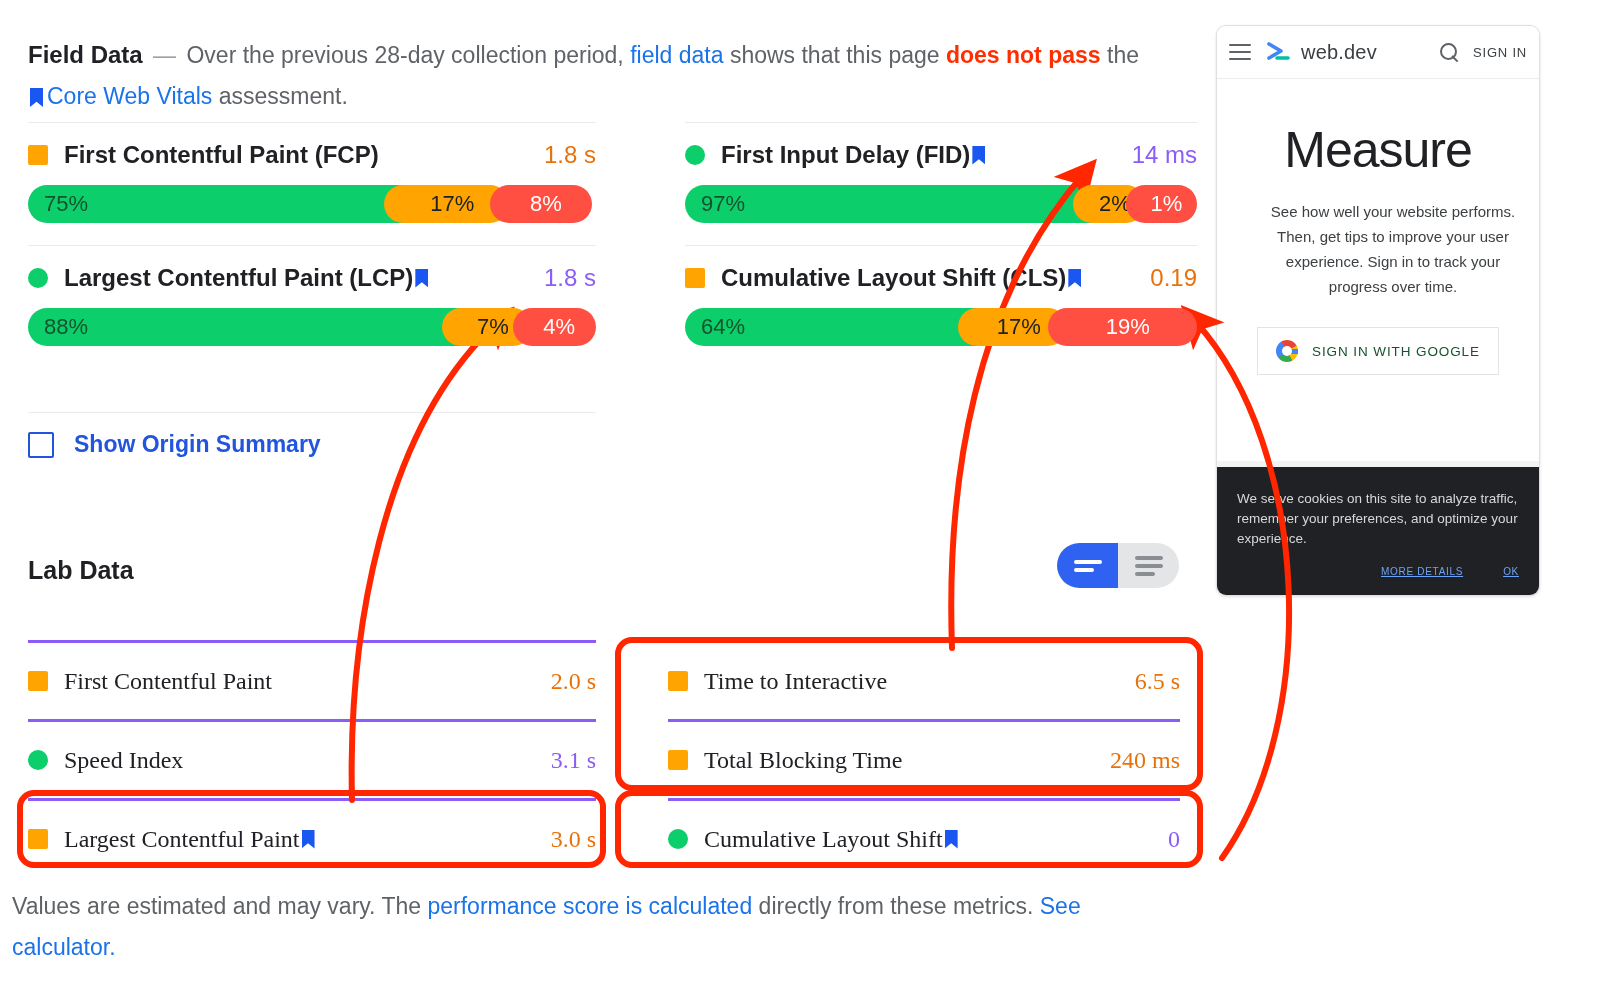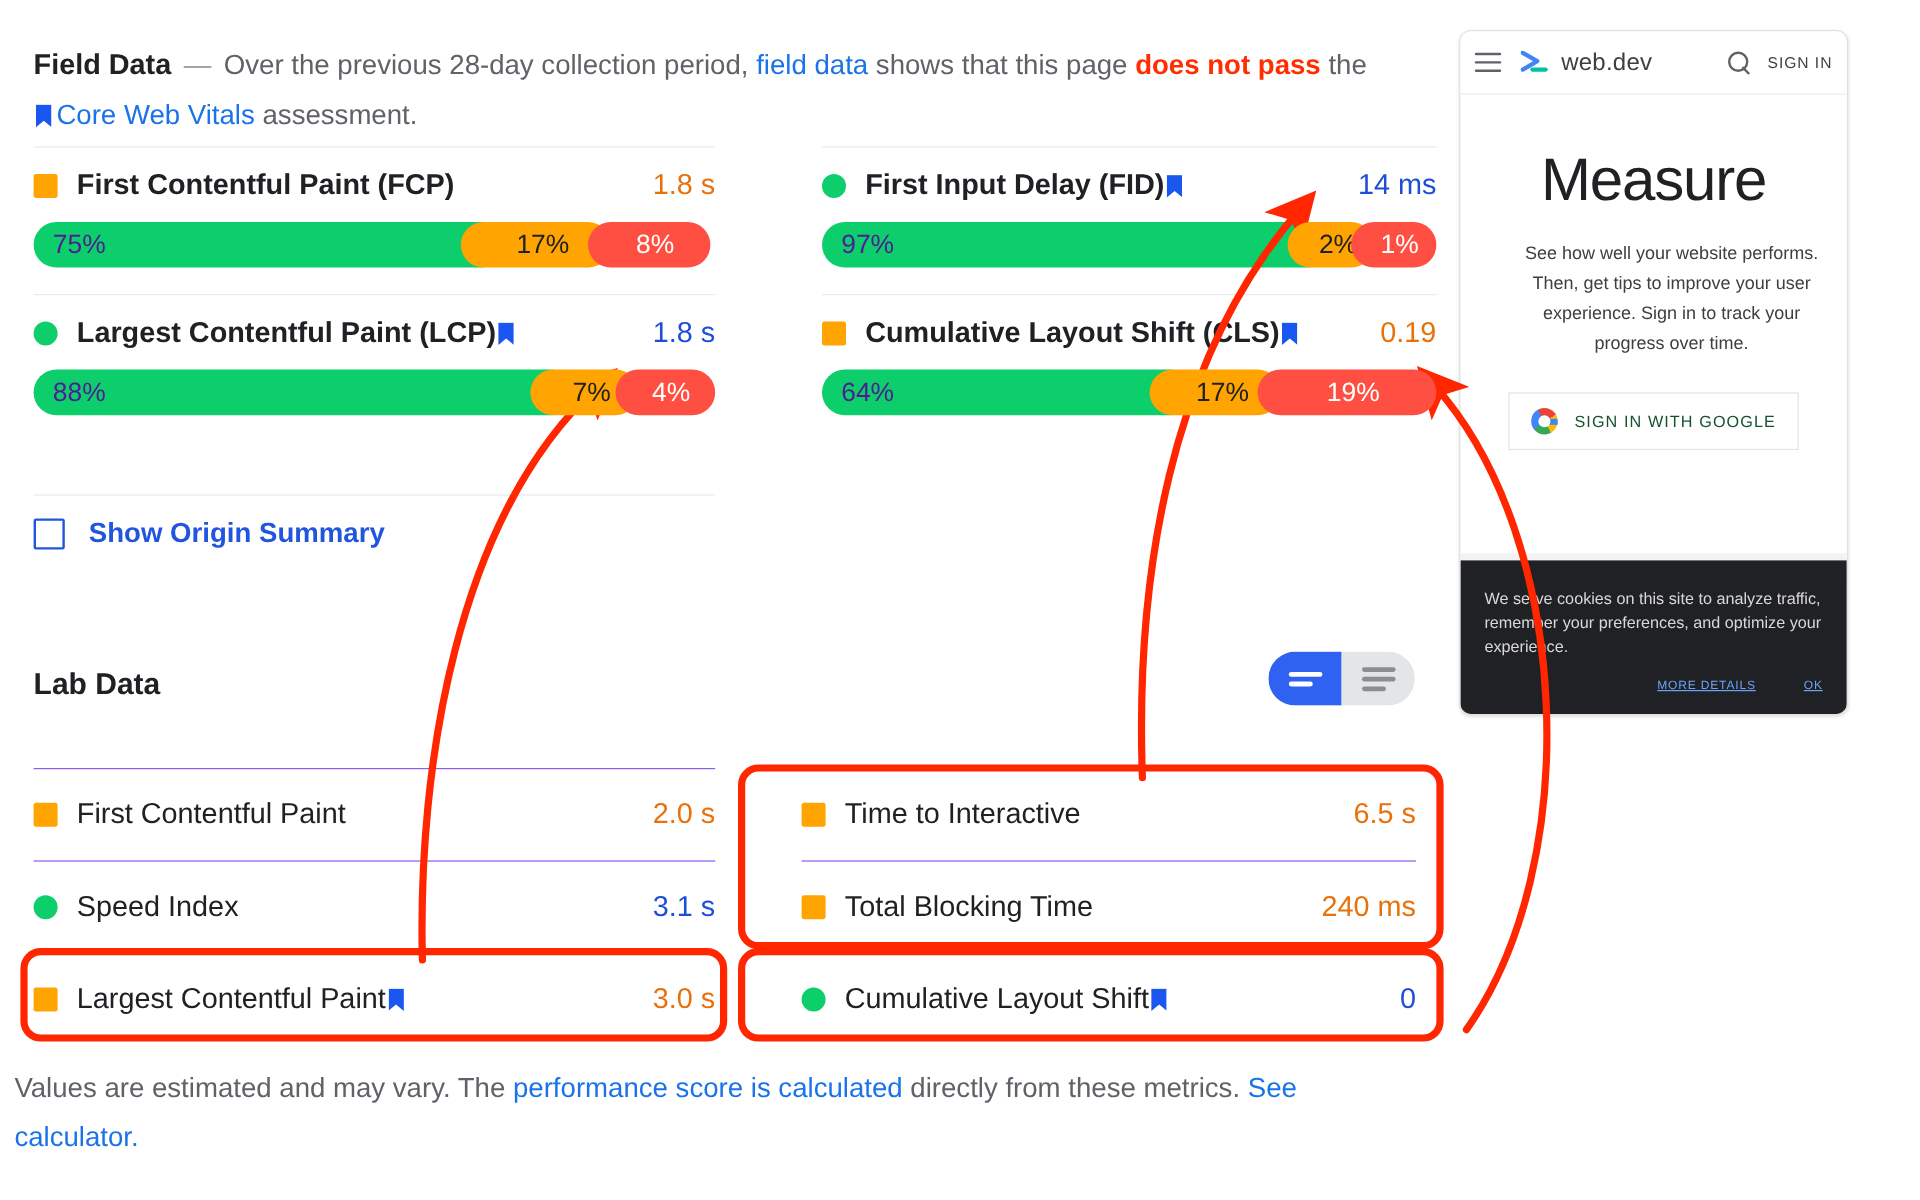"14 ms" .v-green { color: #1d4ed8 -> #8b5cf6 }
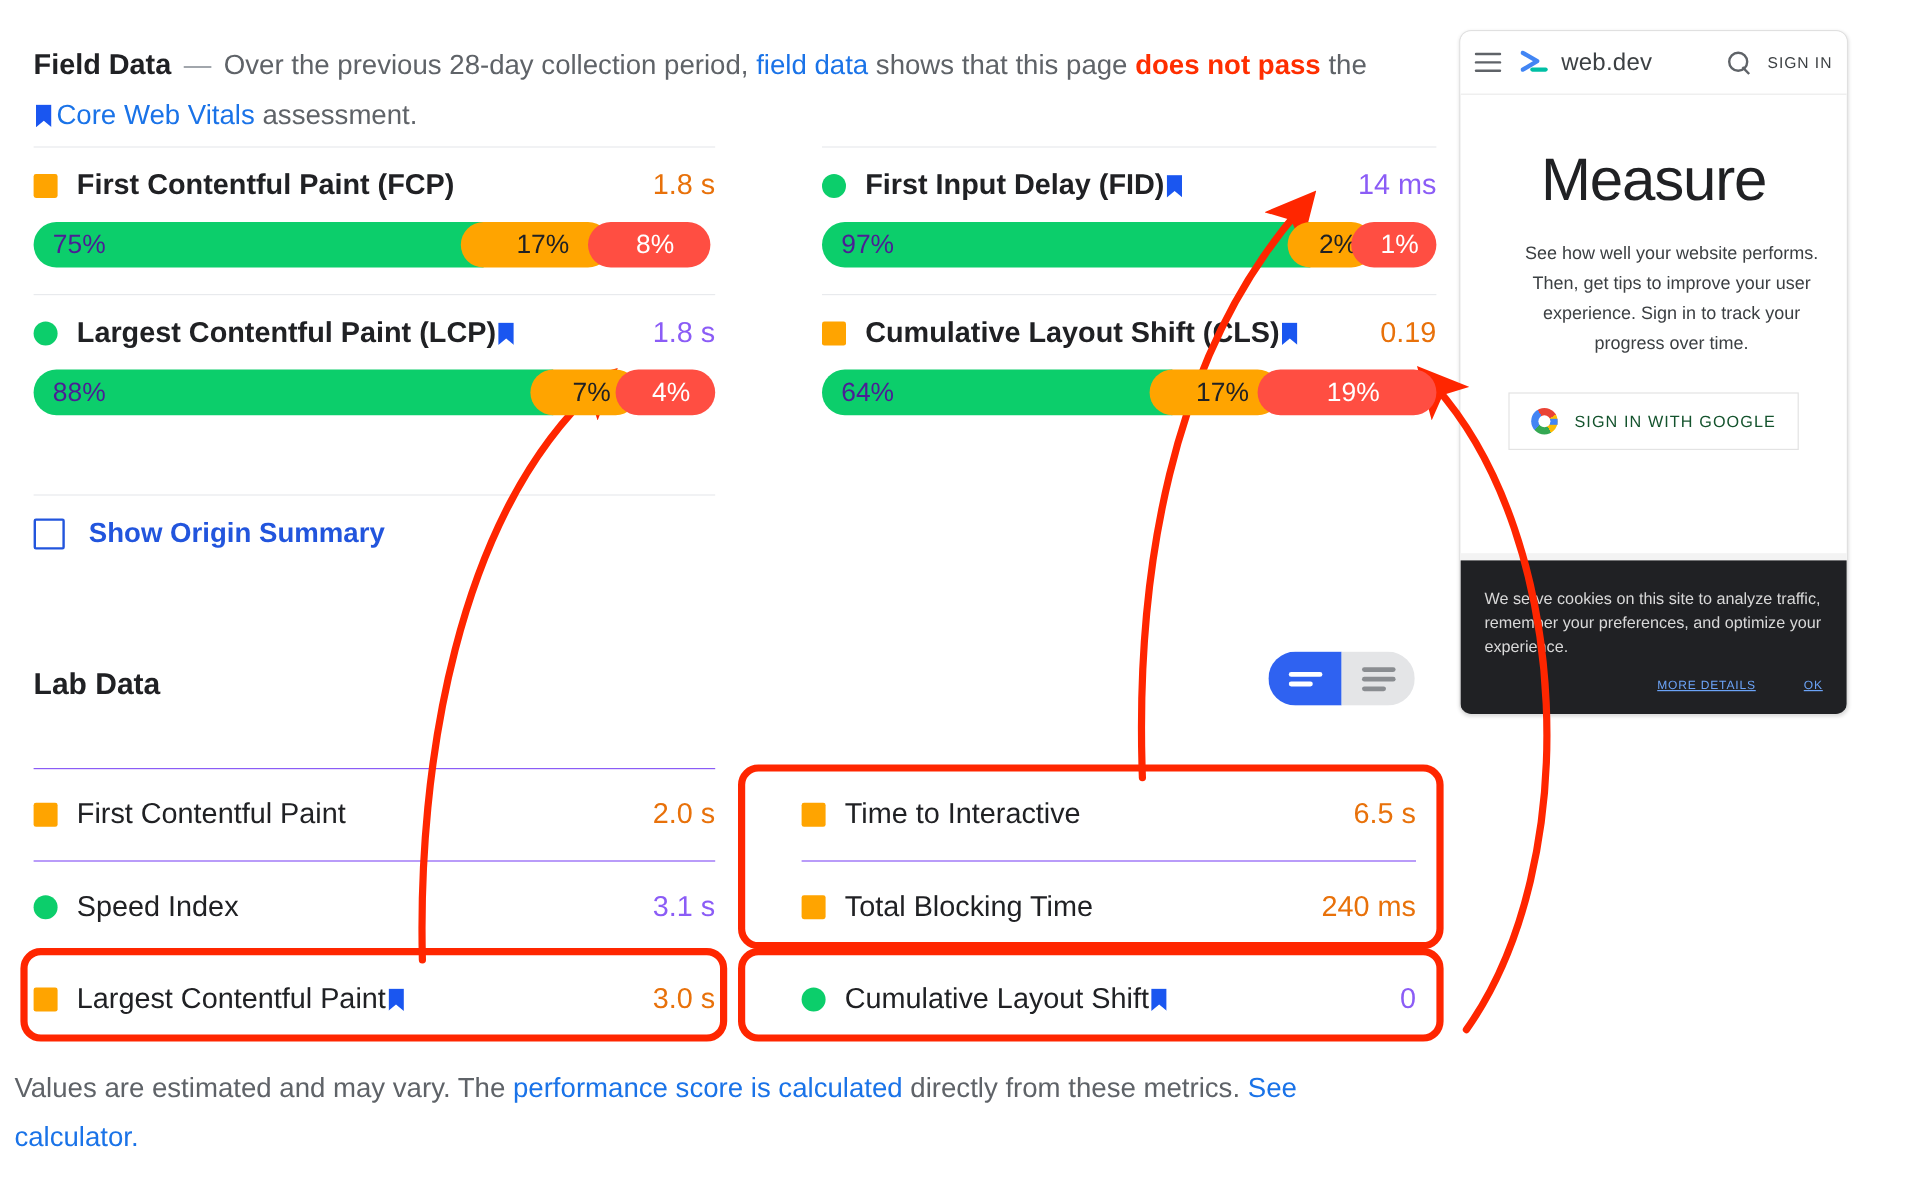"75%" .seg.good { color: #4c1d95 -> #14532d }
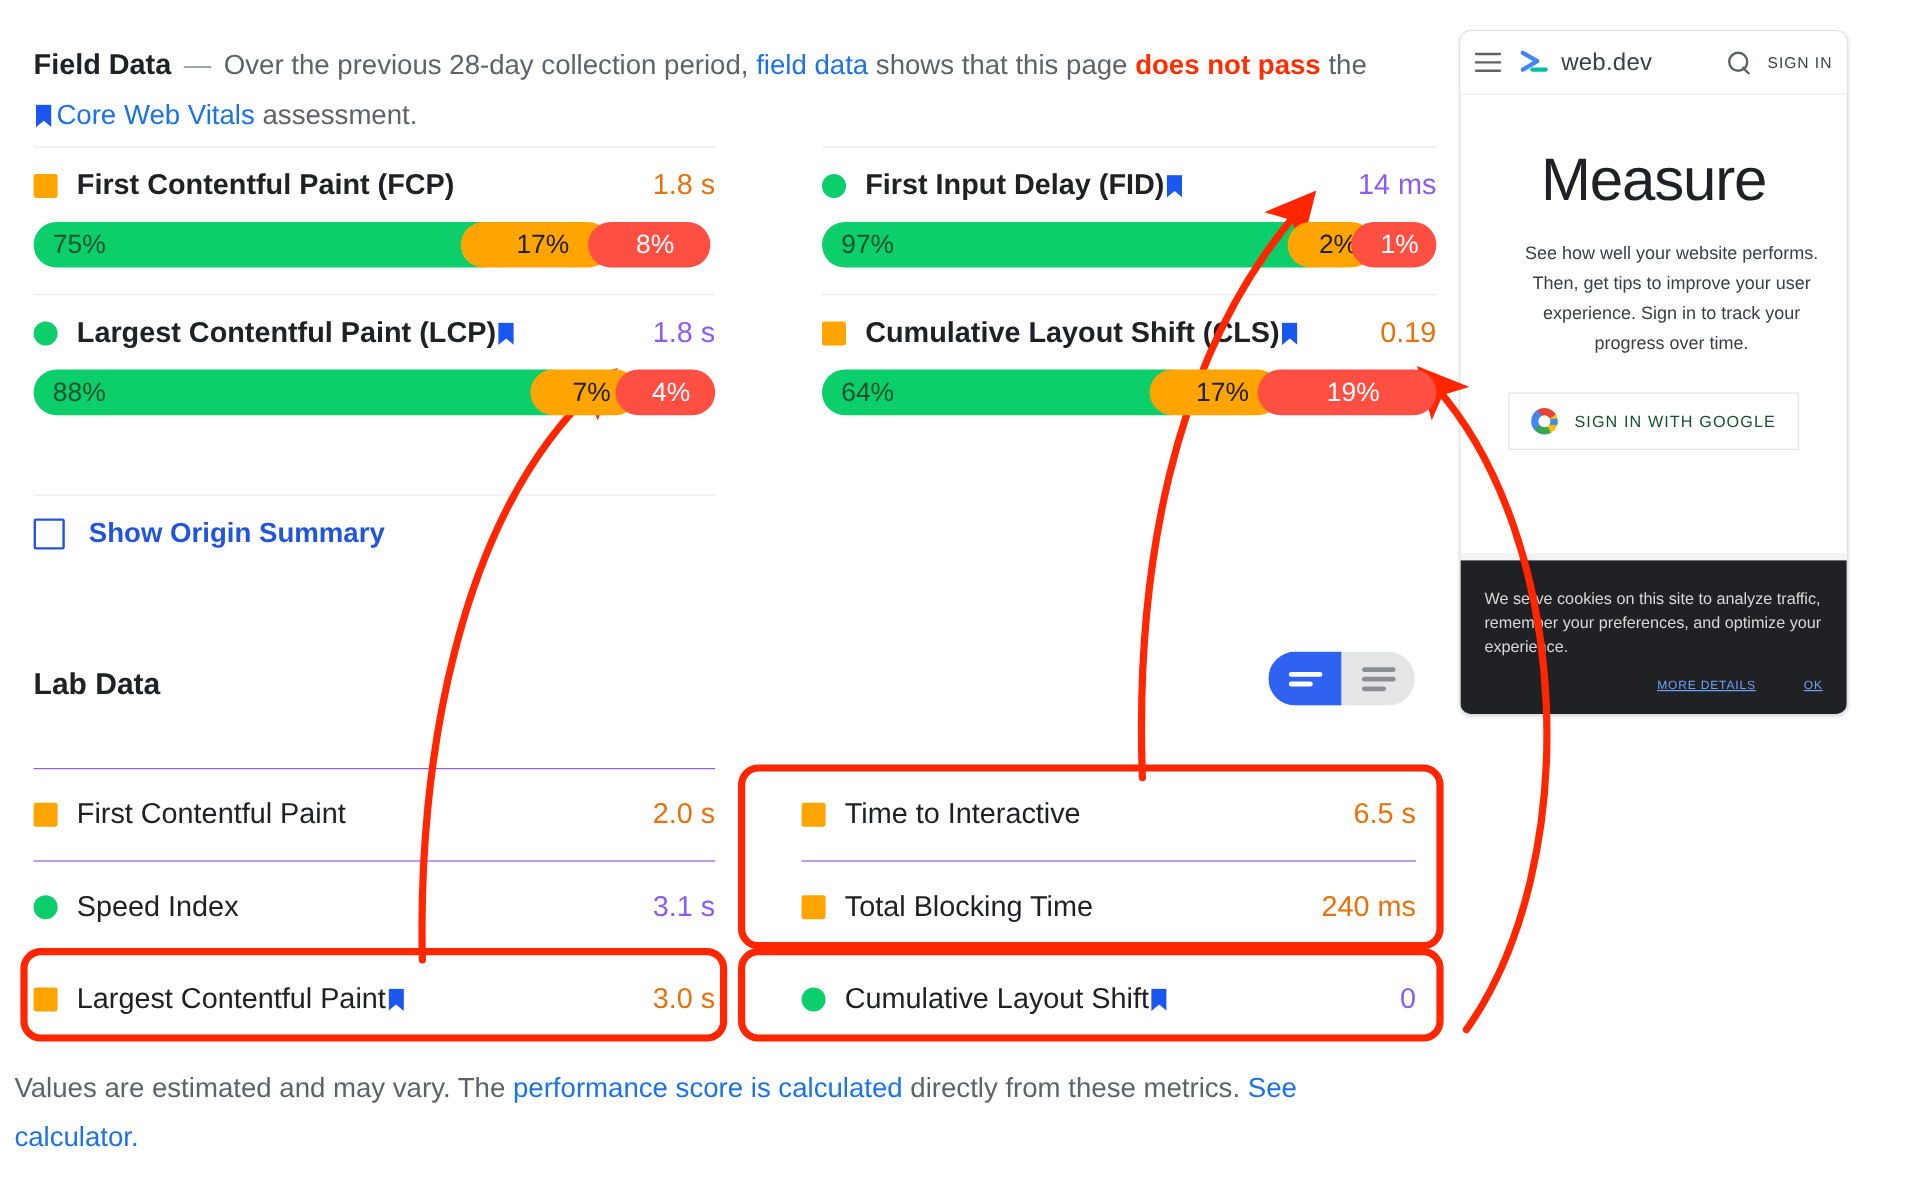"First Contentful Paint" .lb-row { border-top: 1px solid #8b5cf6 -> 3px solid #8b5cf6; font-family: none -> Liberation Serif, serif }
